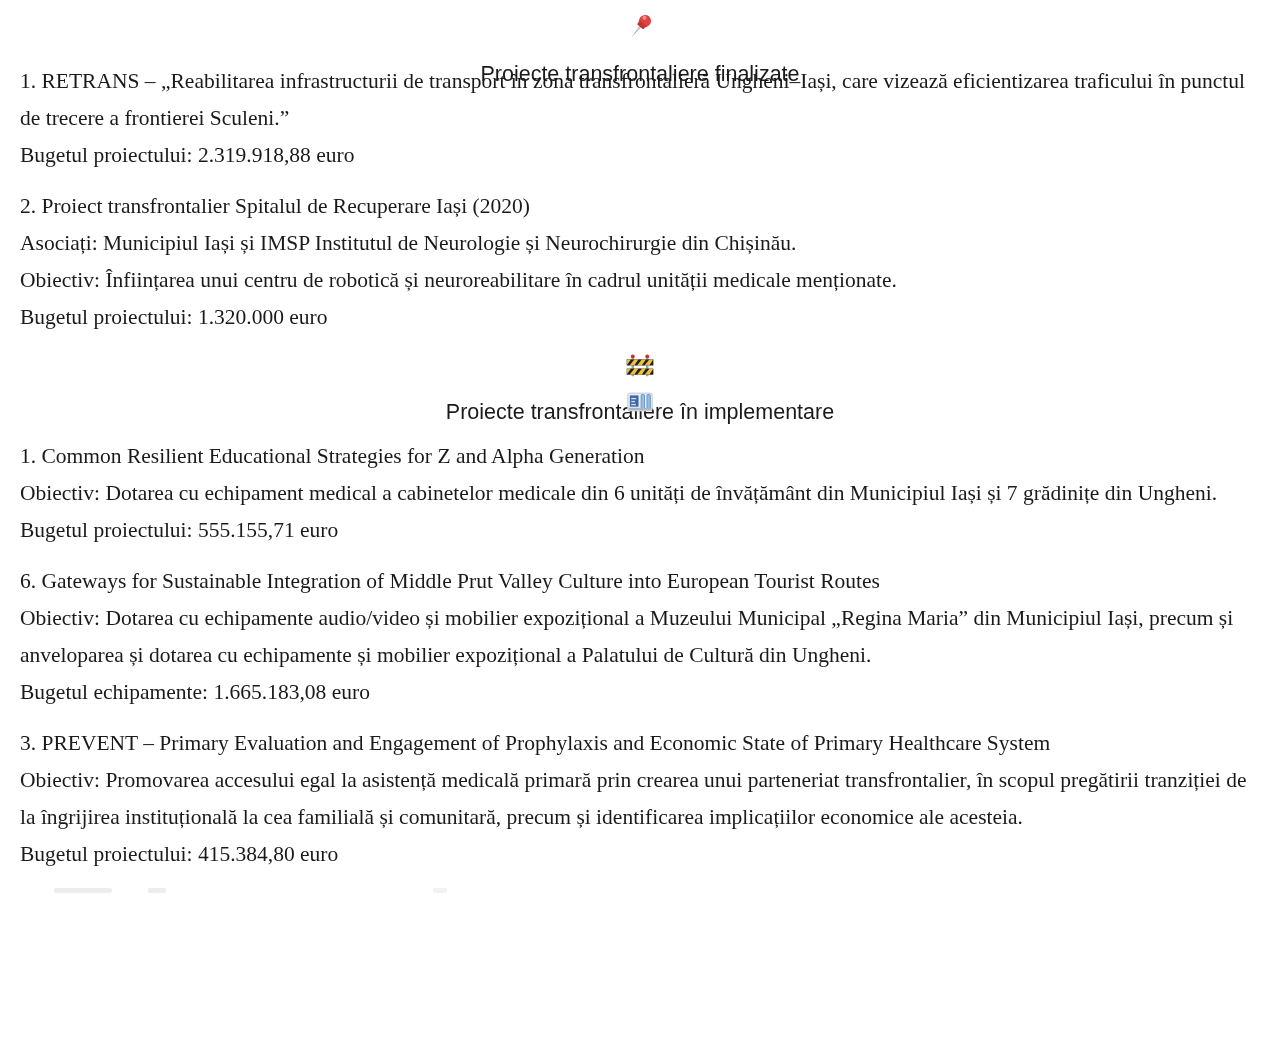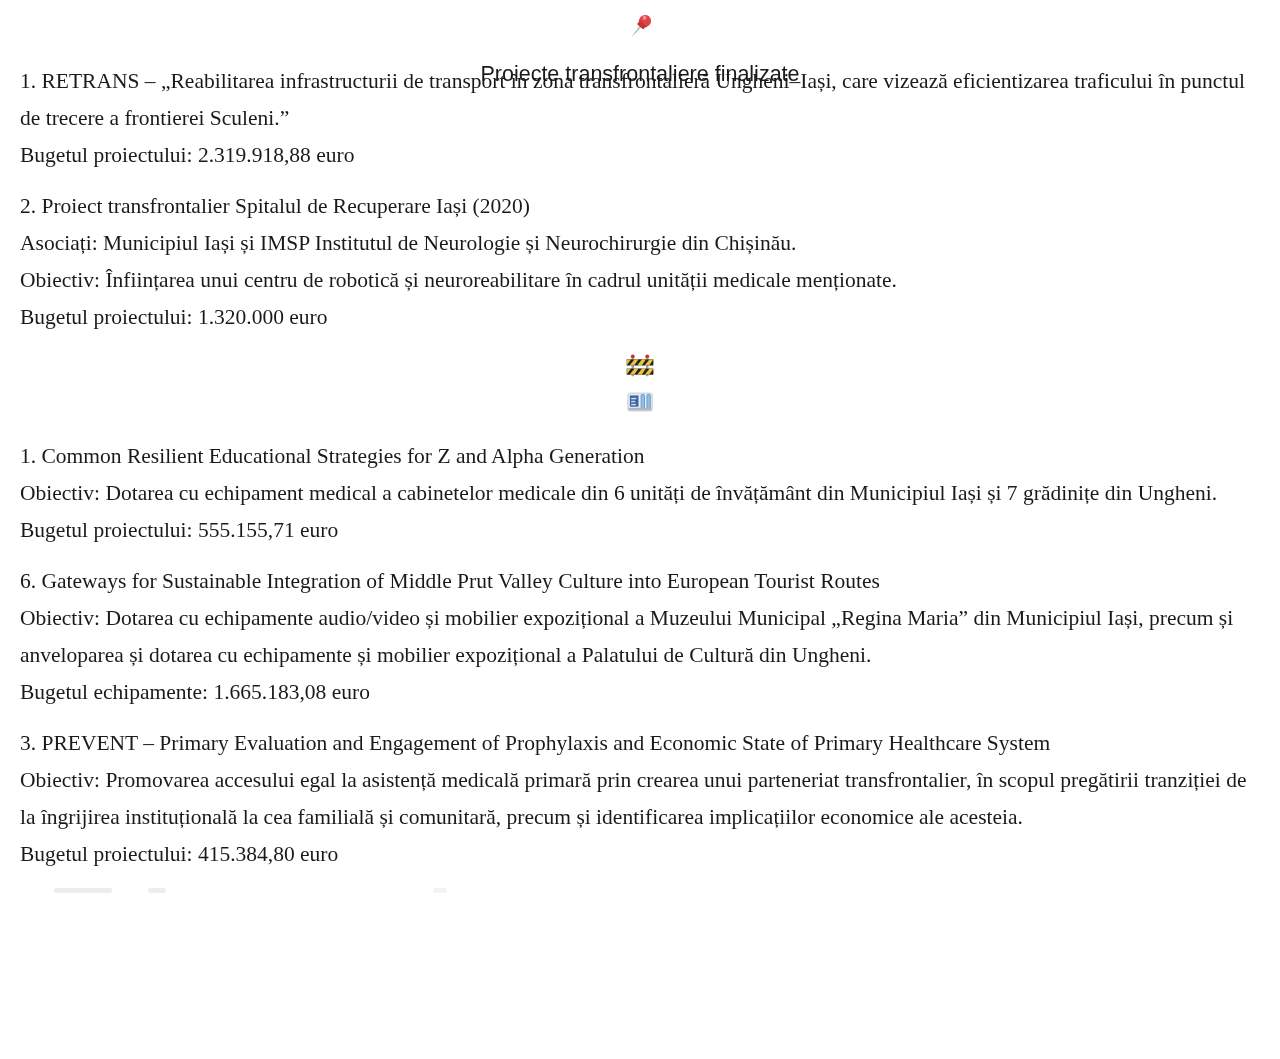"Proiecte transfrontaliere în" span { html: none -> <span>Proiecte transfrontaliere în implementare</span> }
